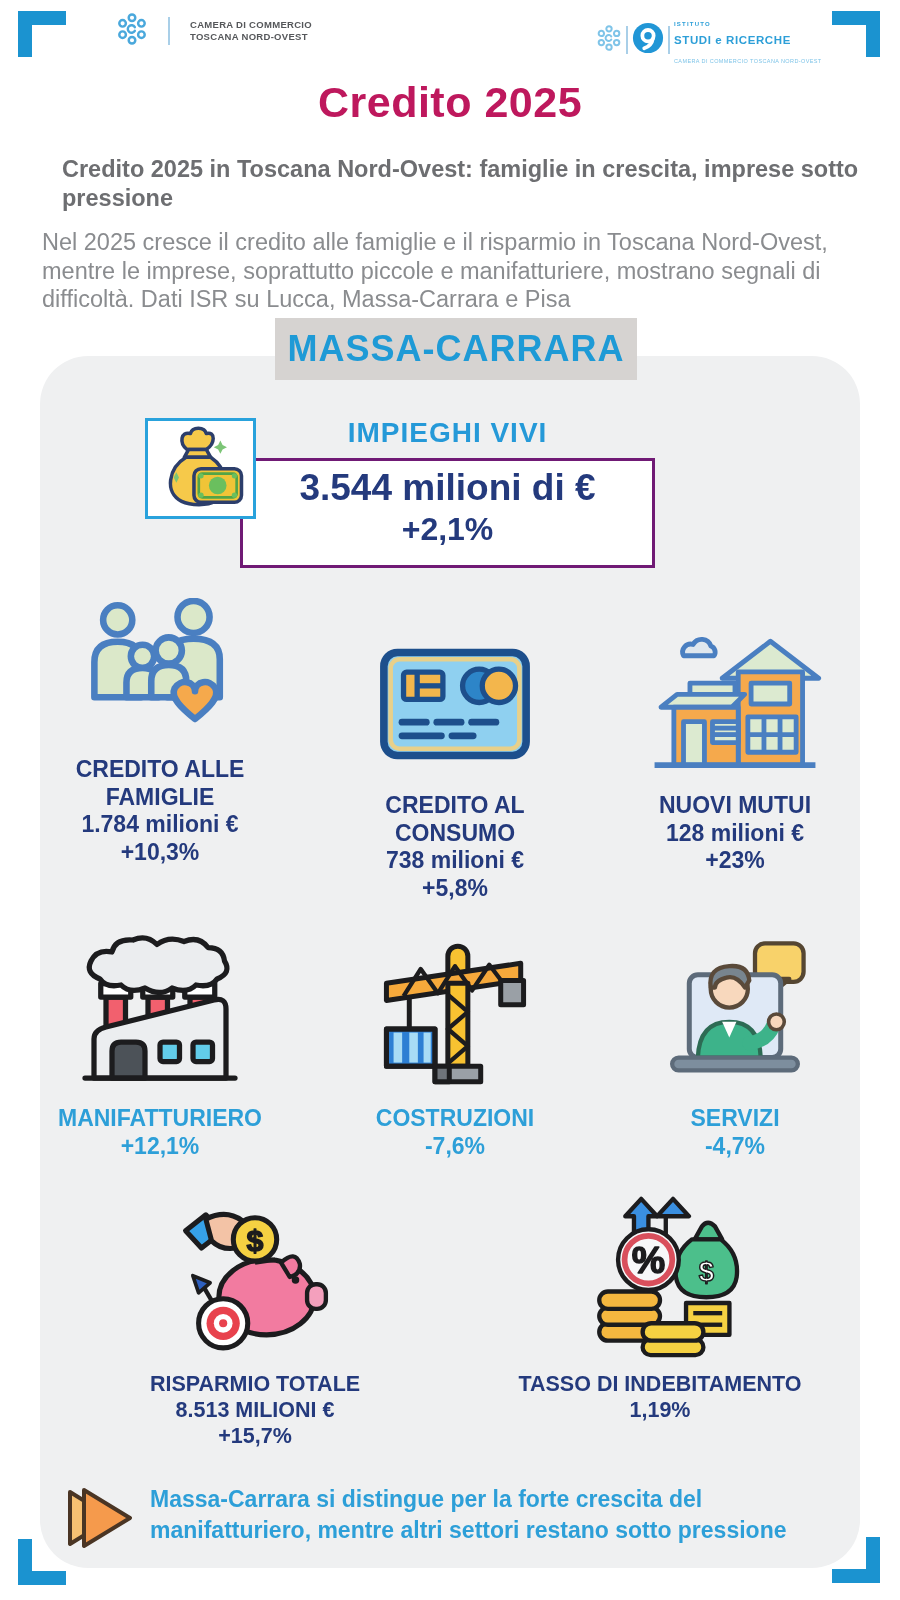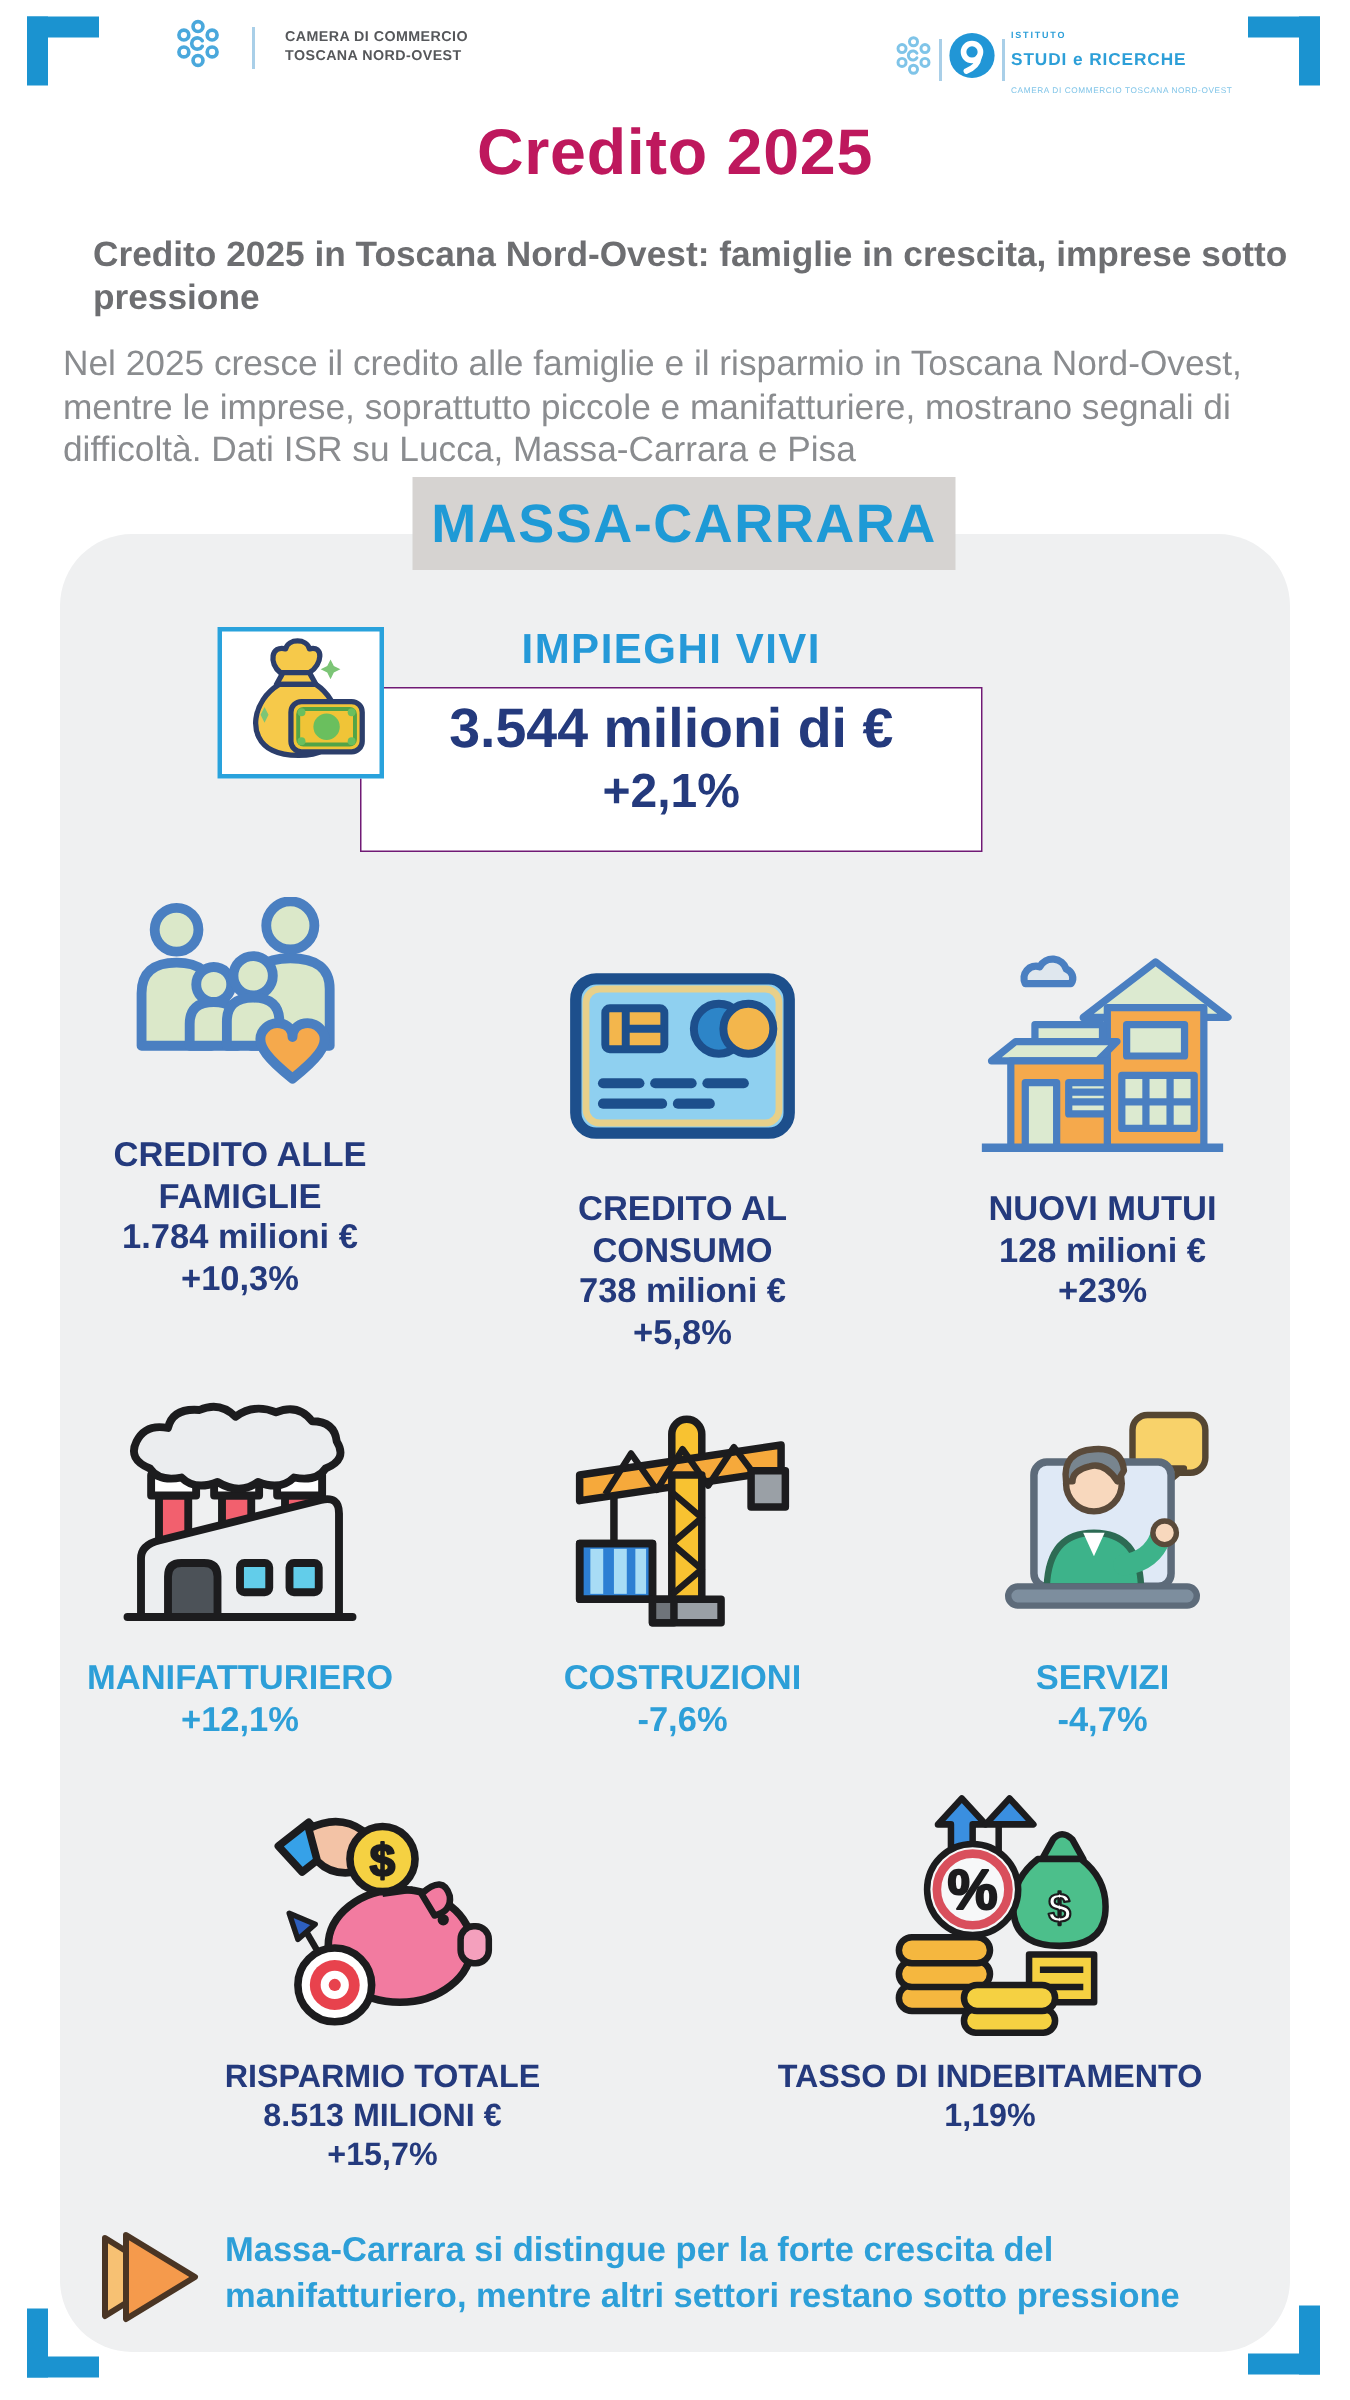"3.544 milioni di €" .hero-box { border: 1px solid #701a75 -> 3px solid #701a75 }
